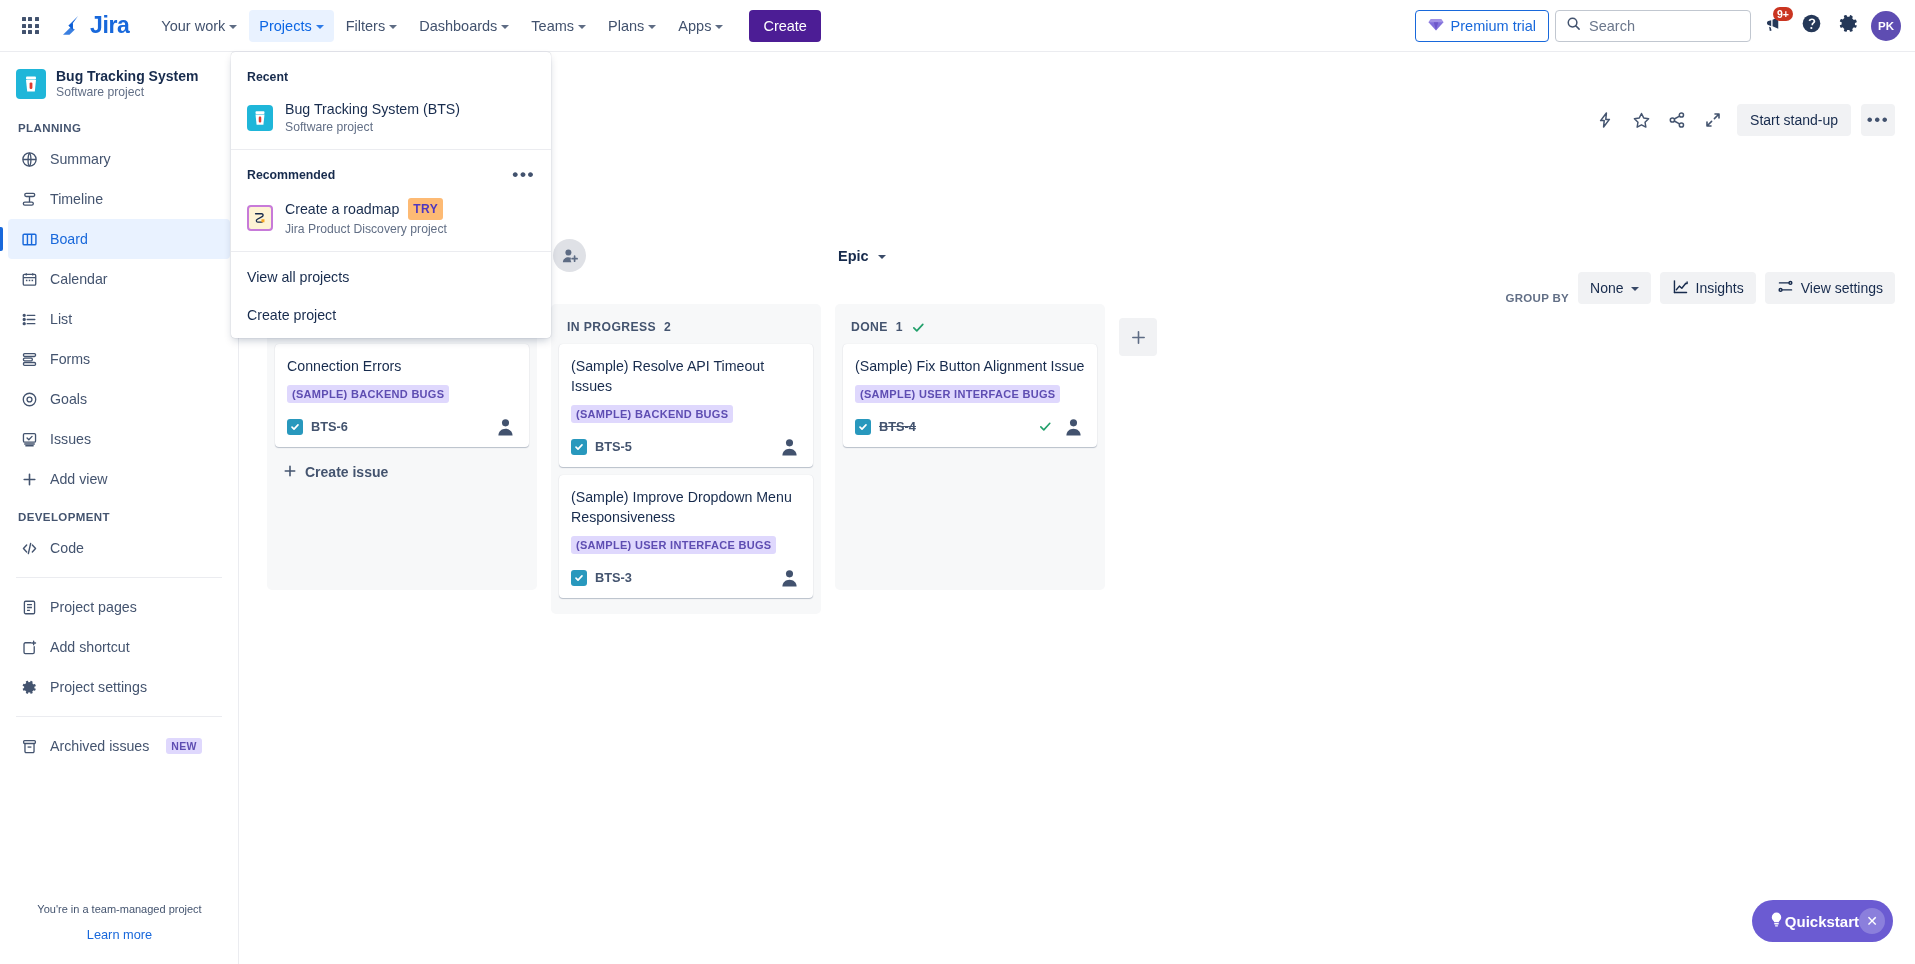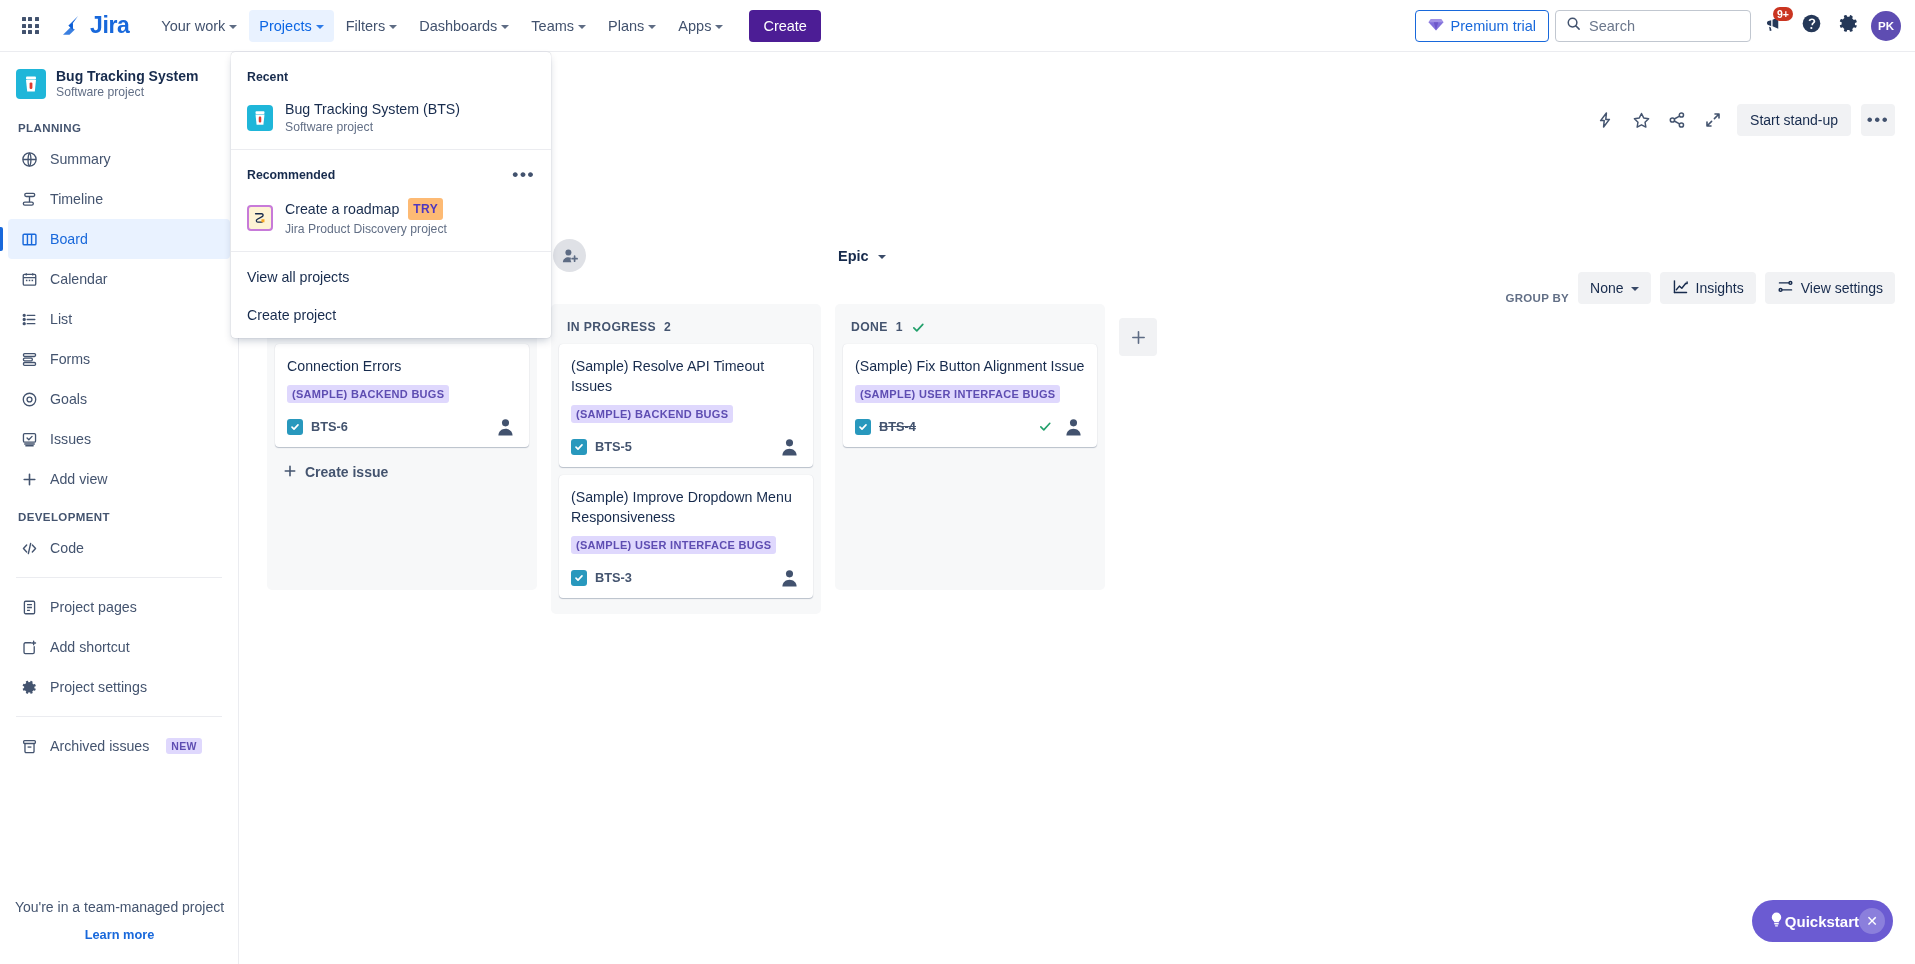"You're in a team-managed project" .sb-foot .t1 { font-size: 14px -> 11px }
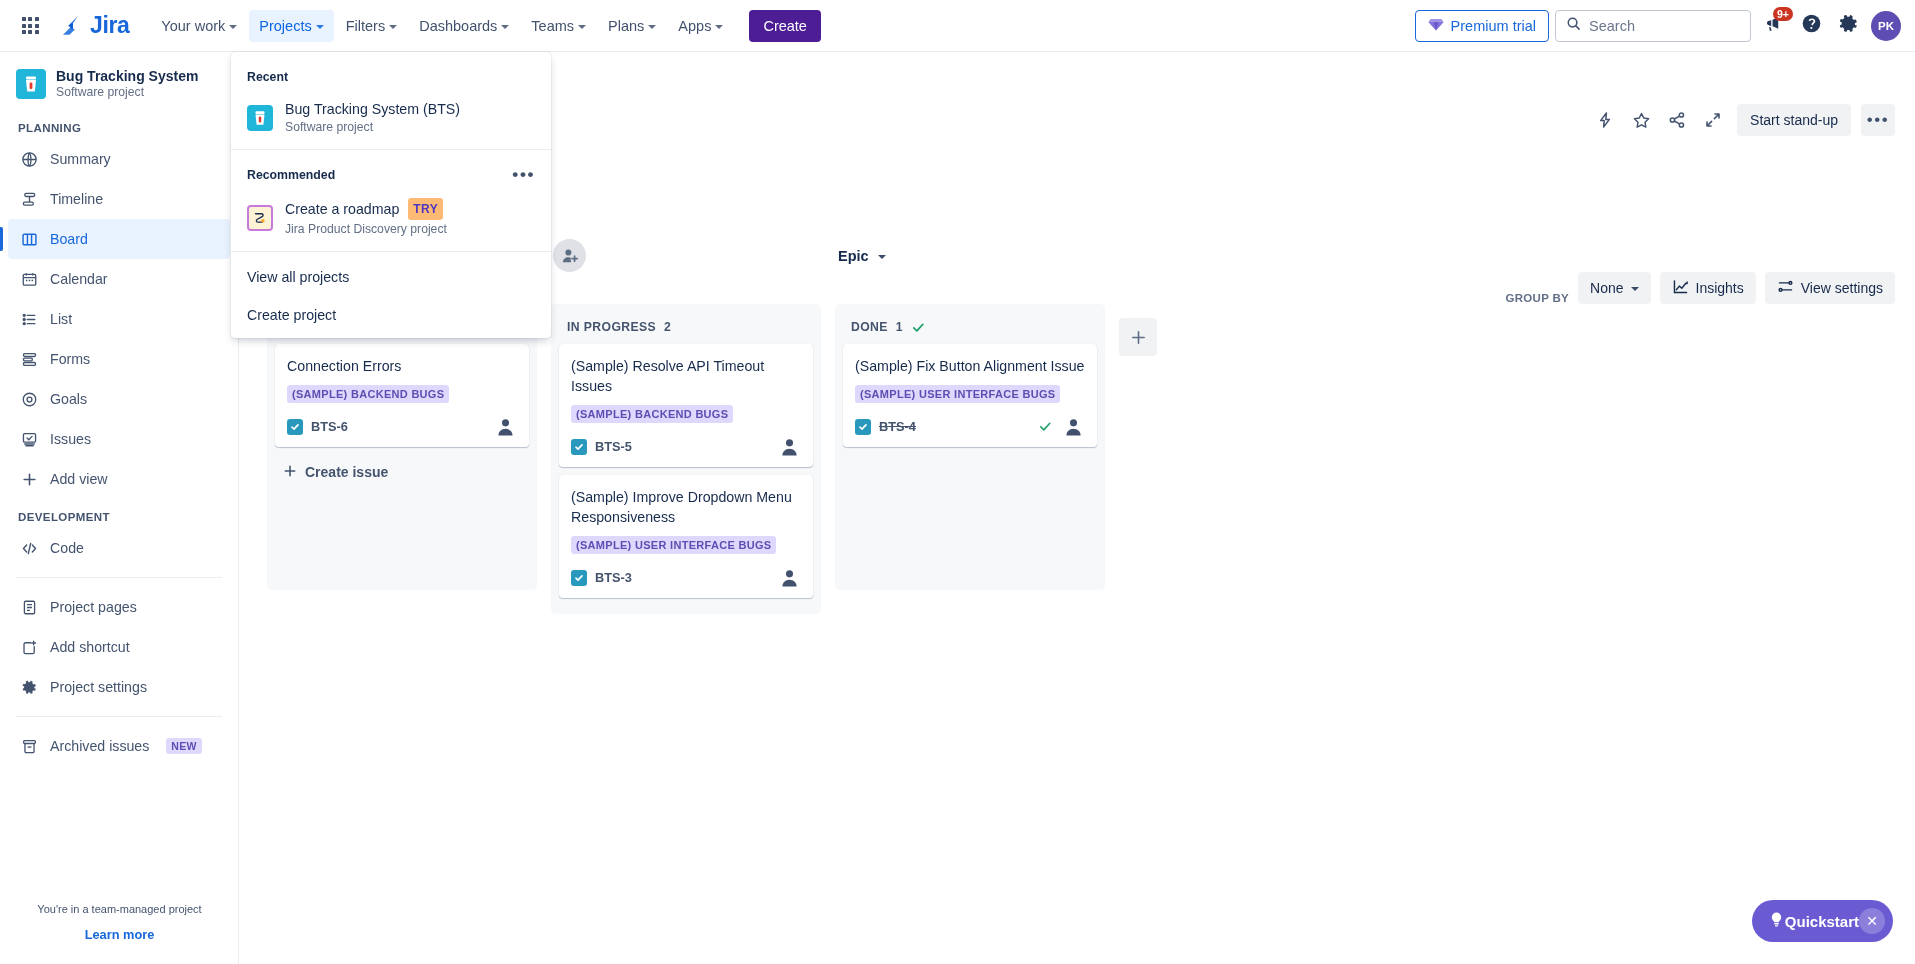"Learn more" .sb-foot .t2 { font-weight: 700 -> 400 }
